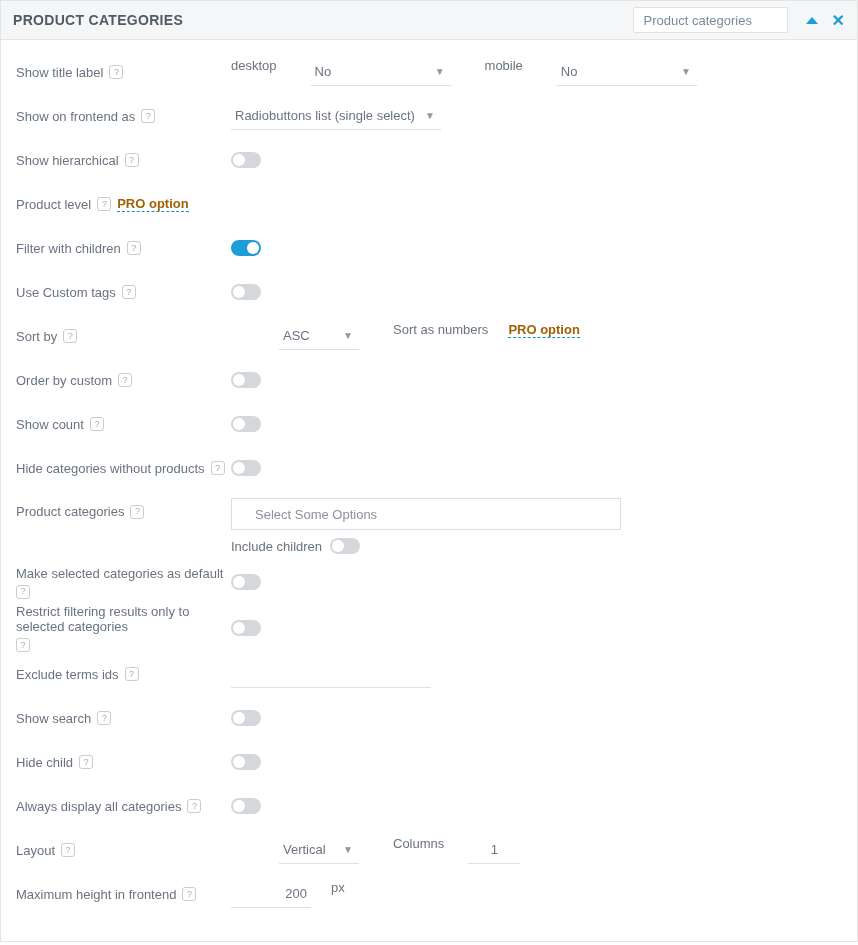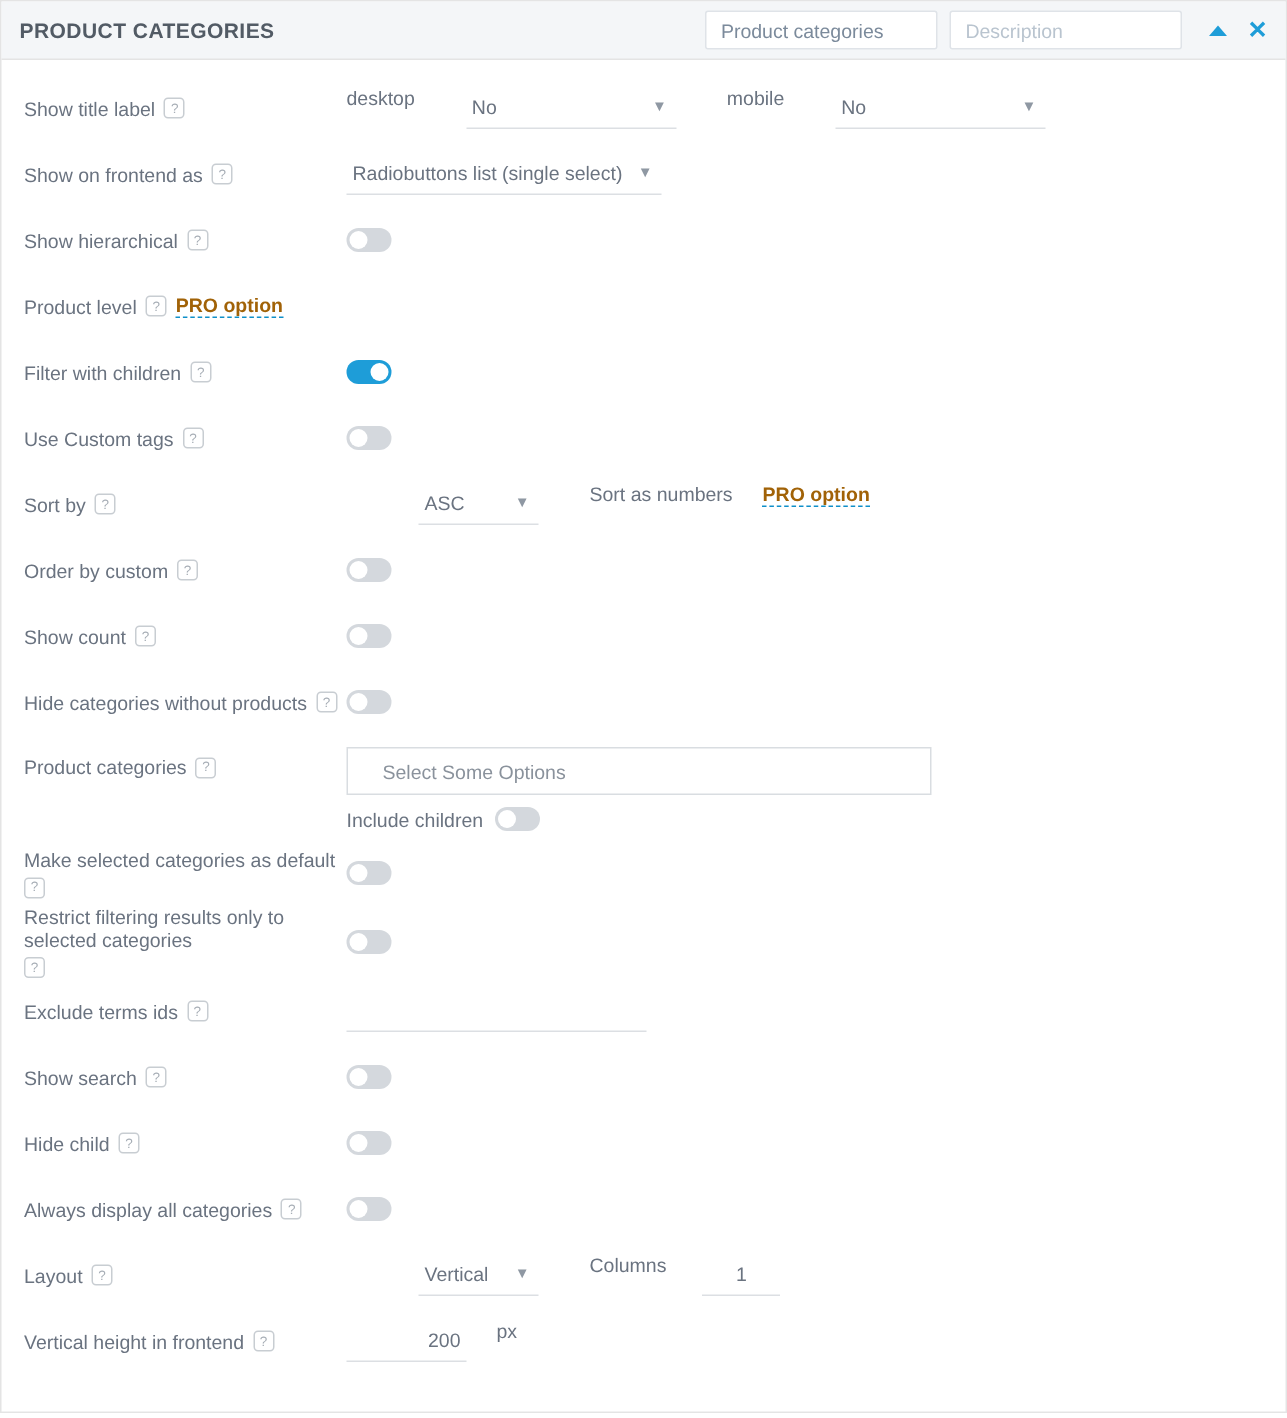"Description" input.hdr-input { html: <input> -> none }
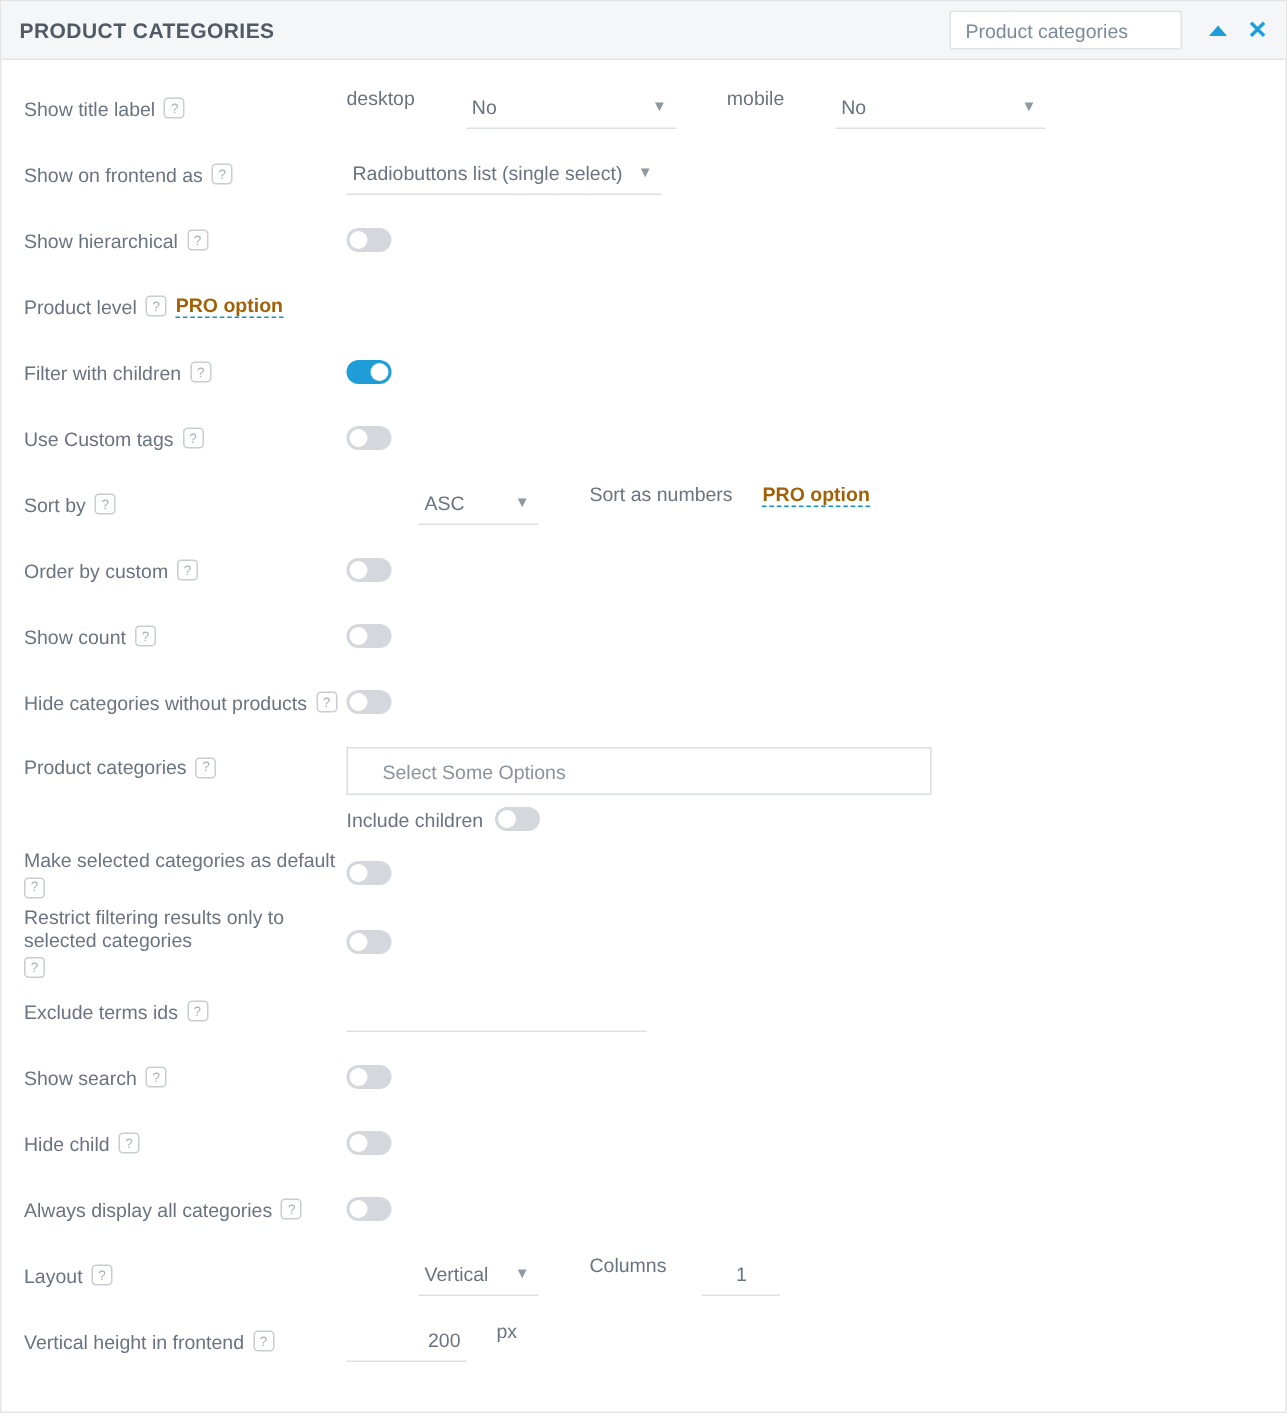"Vertical height in frontend" span { text: Vertical -> Maximum }
